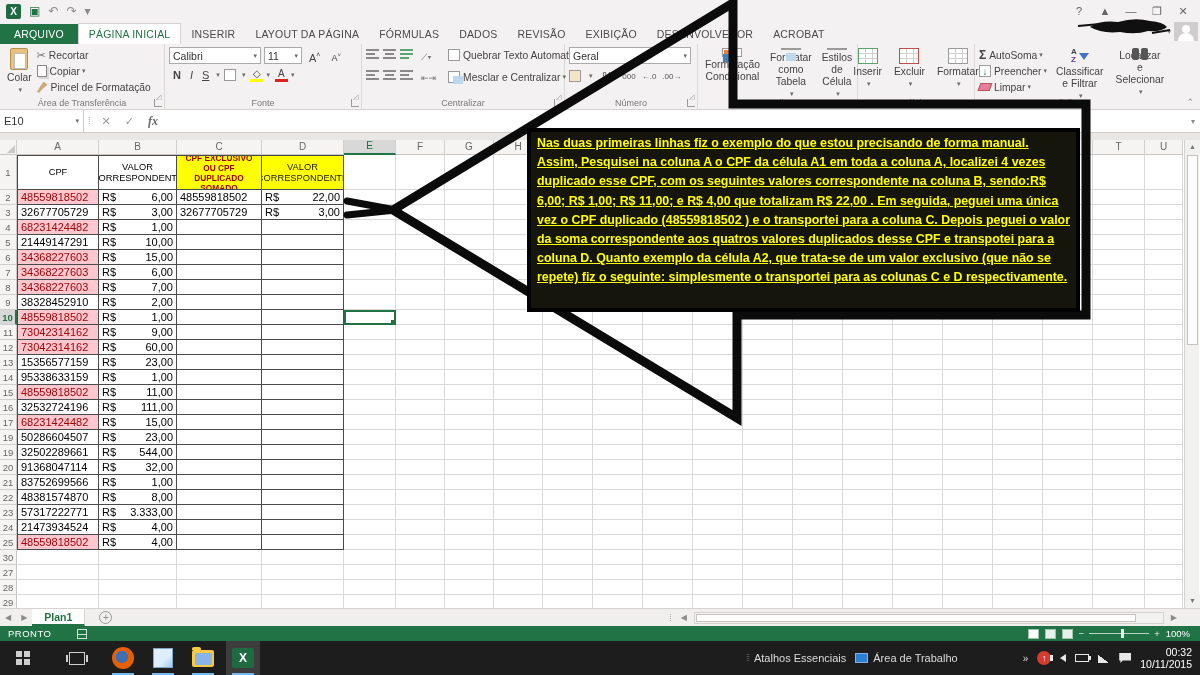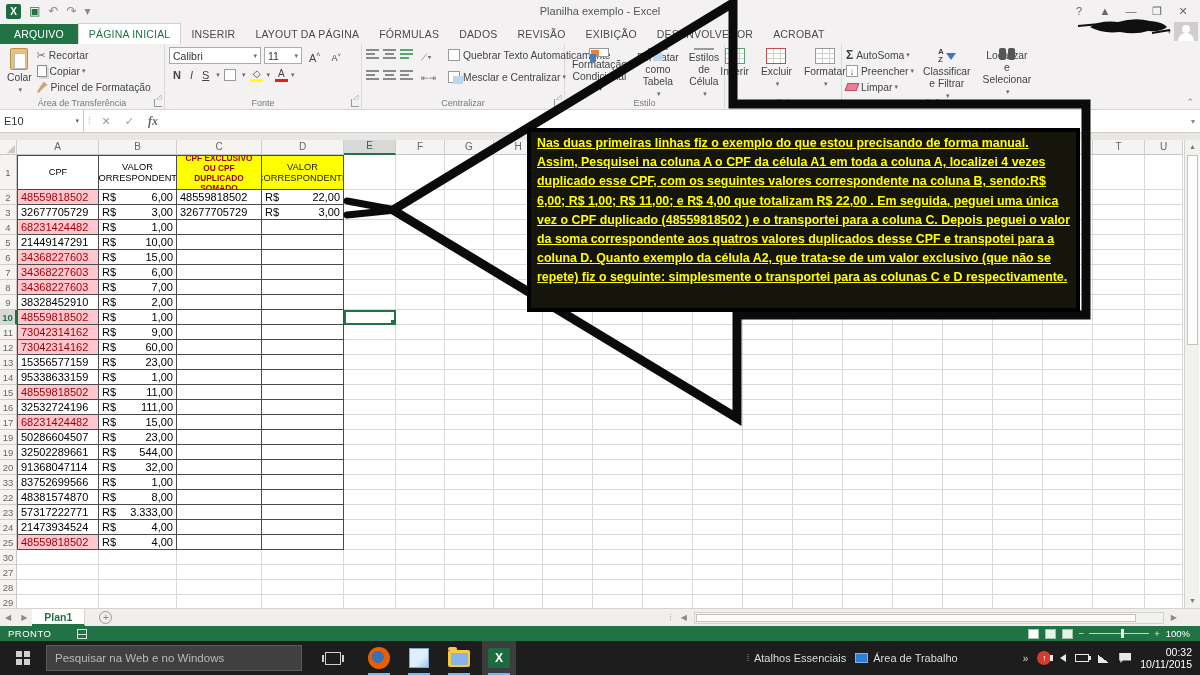"Planilha exemplo - Excel" div { html: <div>Planilha exemplo - Excel</div> -> none }
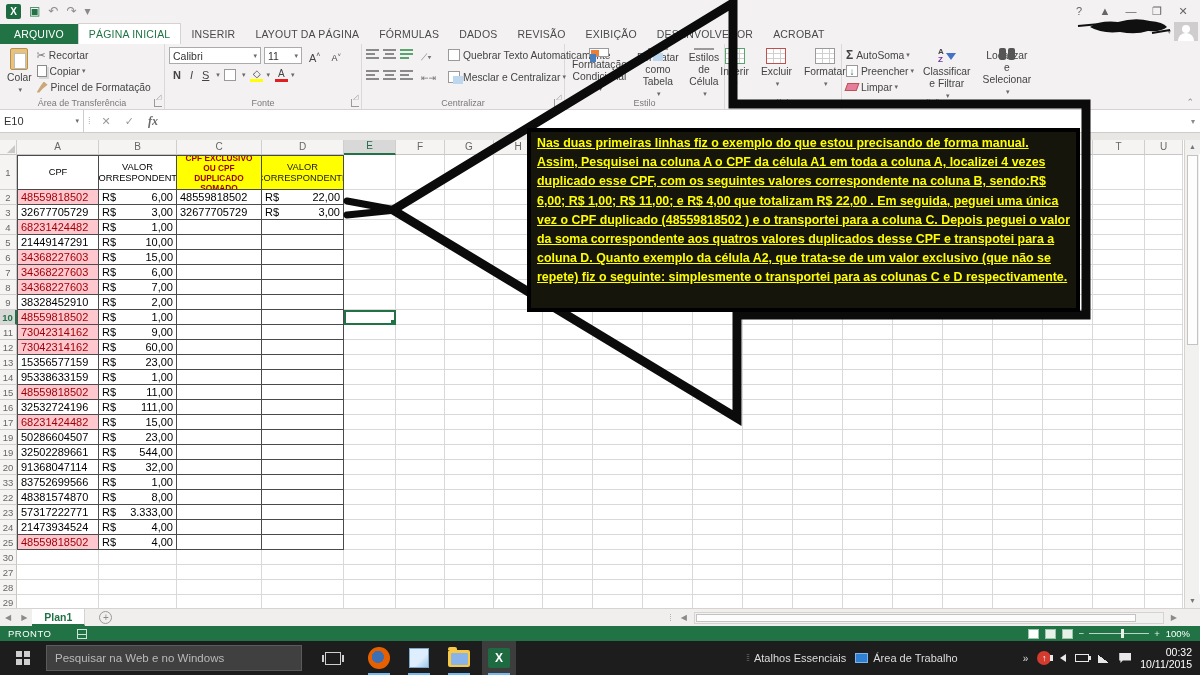"Geral" div.rgroup { html: none -> <div> <div> <span>Geral</span> <span>▾</span> </div> <div> <span></span> <span>▾</span> <span>%</span> <span>000</span> <span>←.0</span> <span>.00→</span> </div> <div>Número</div> <span></span> </div> }
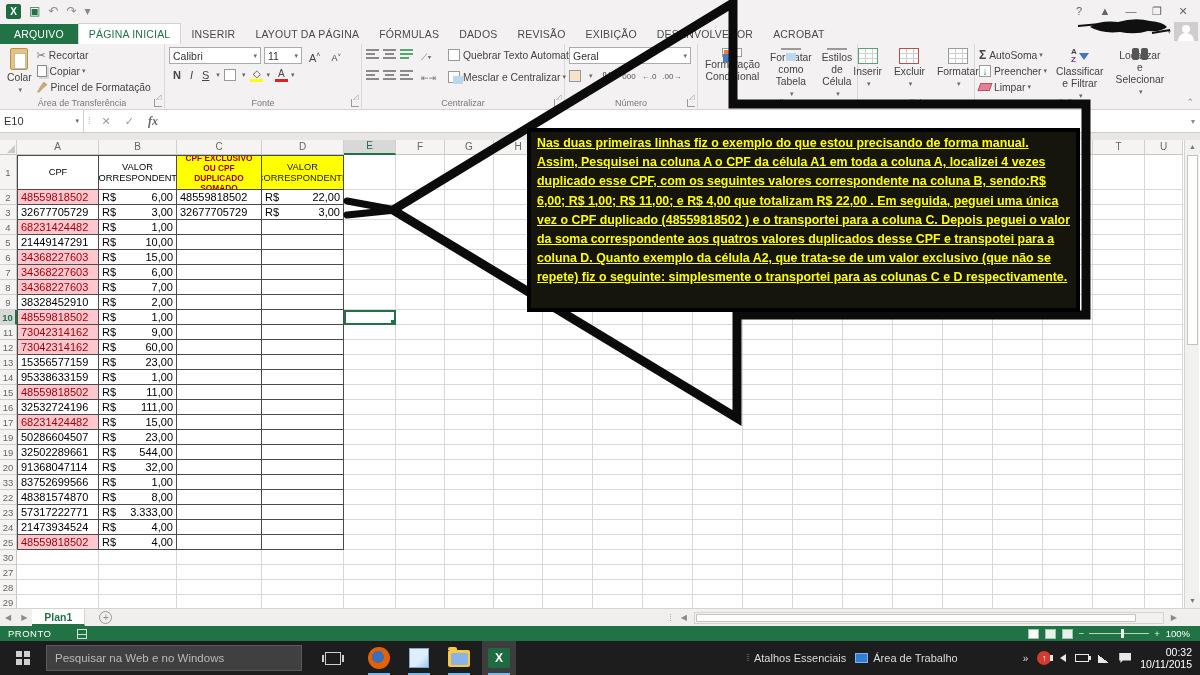"33" div.rnum { text: 33 -> 21 }
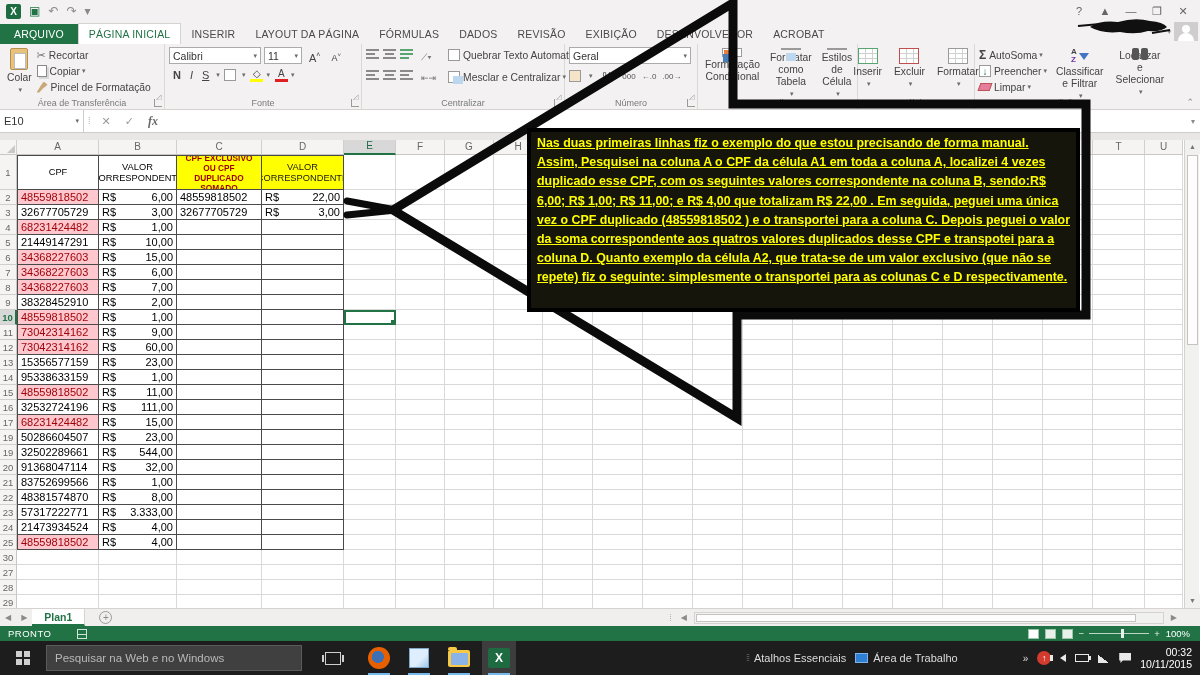"Pesquisar na Web e no" input { html: <input> -> none }
